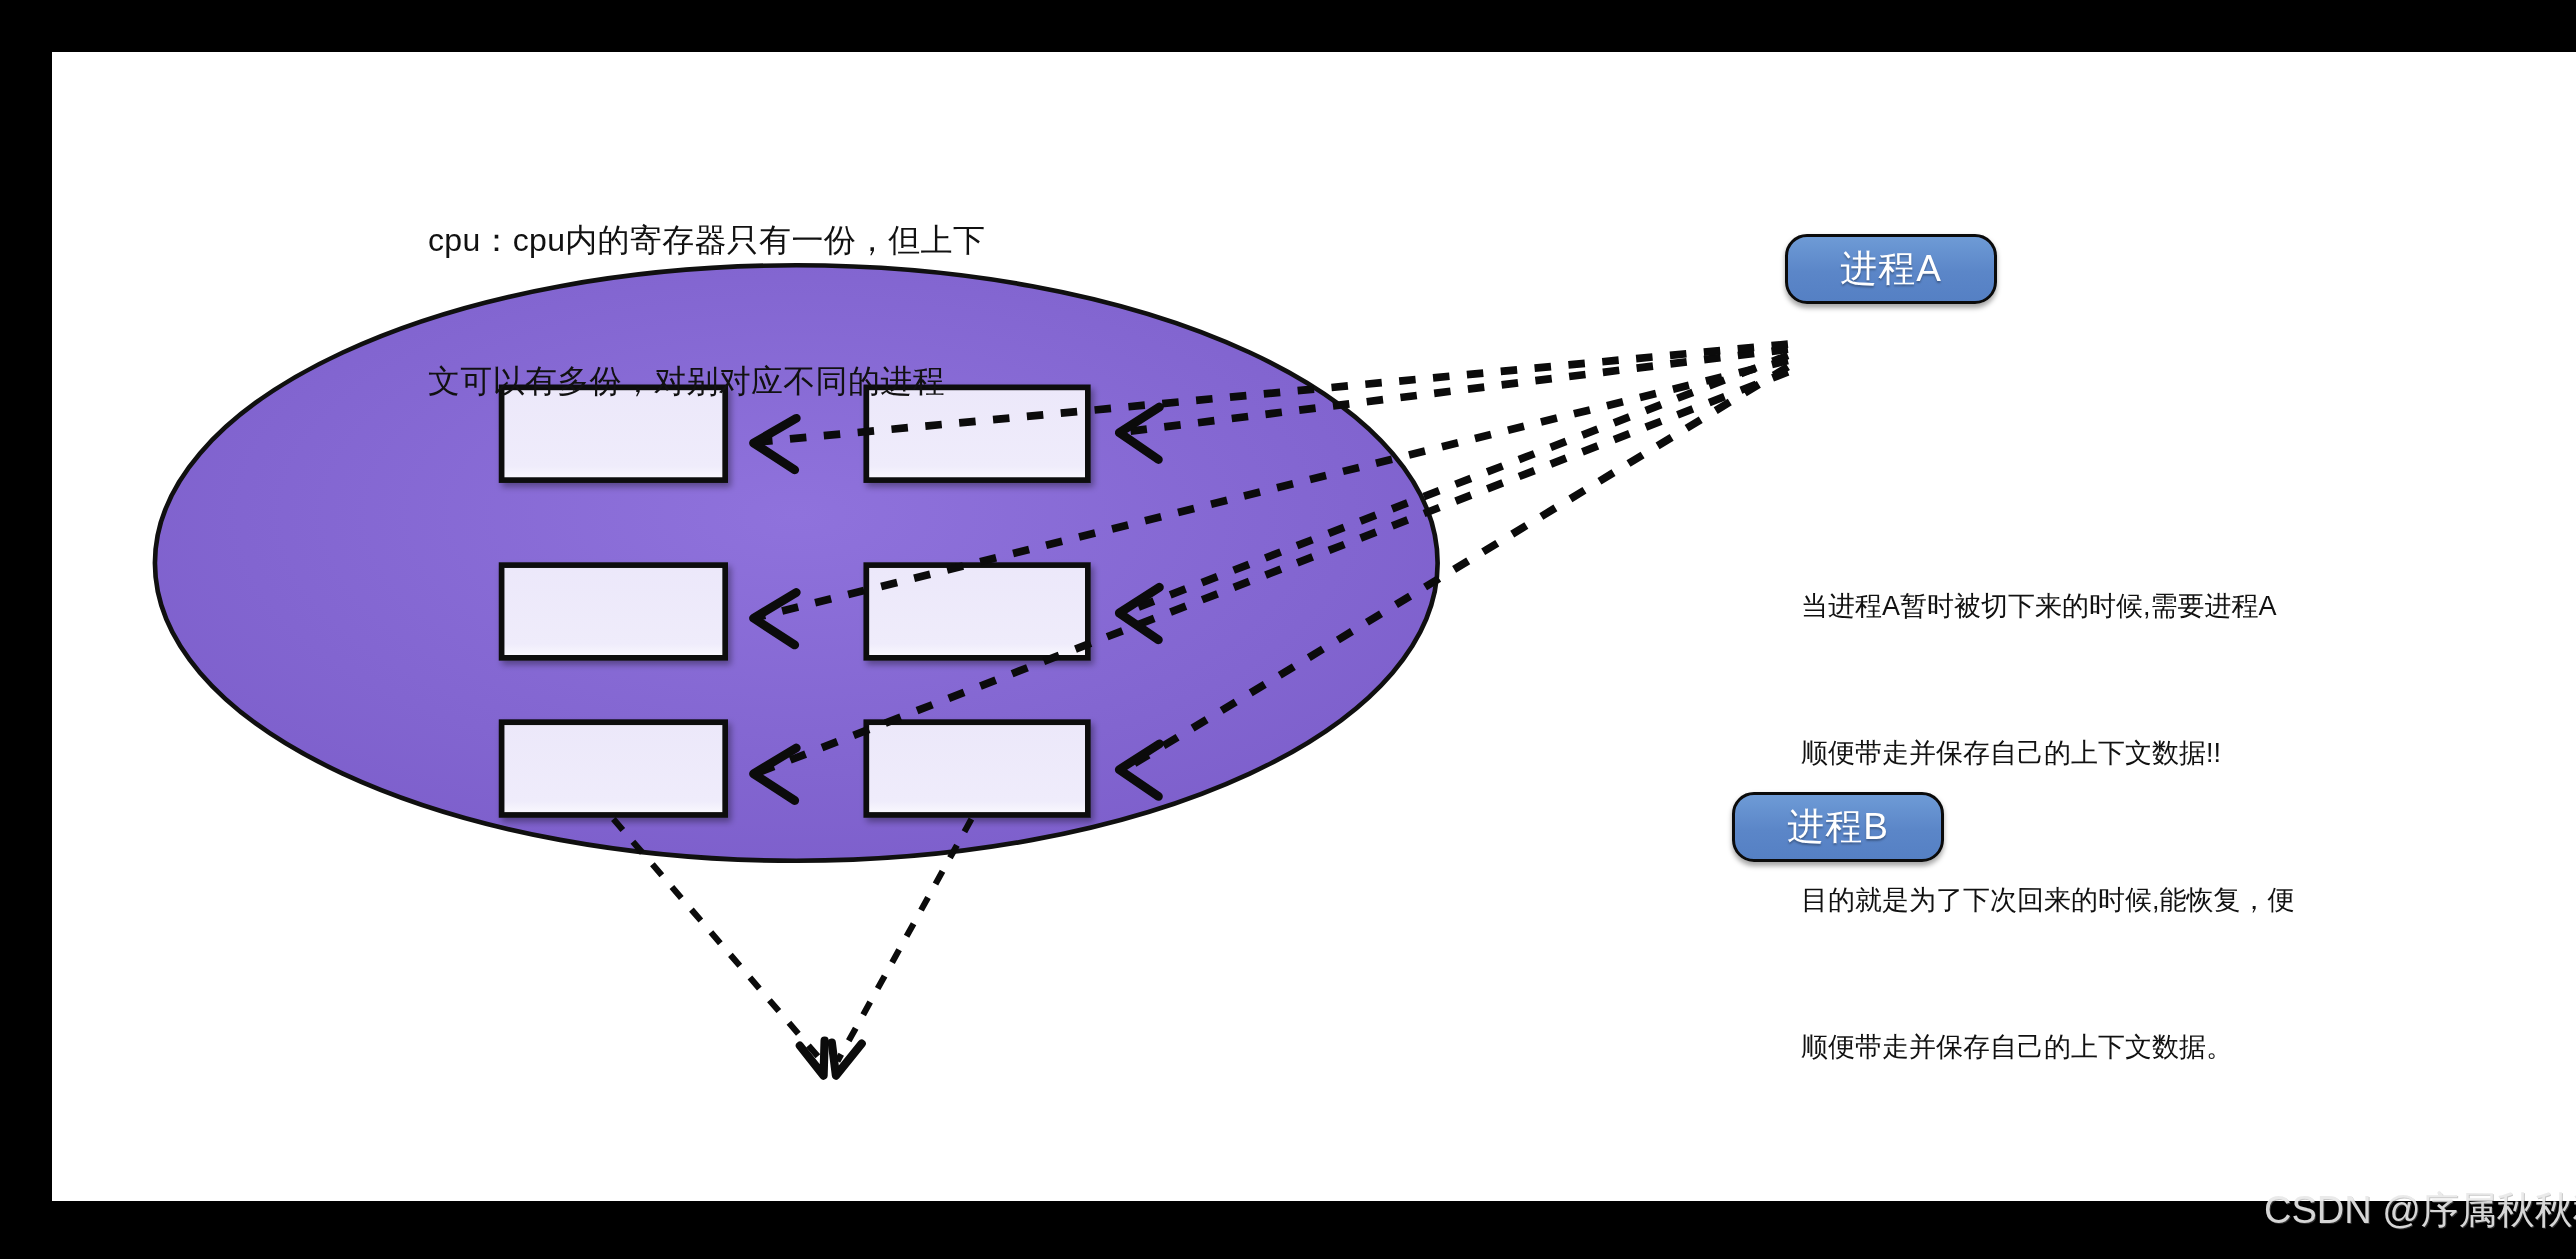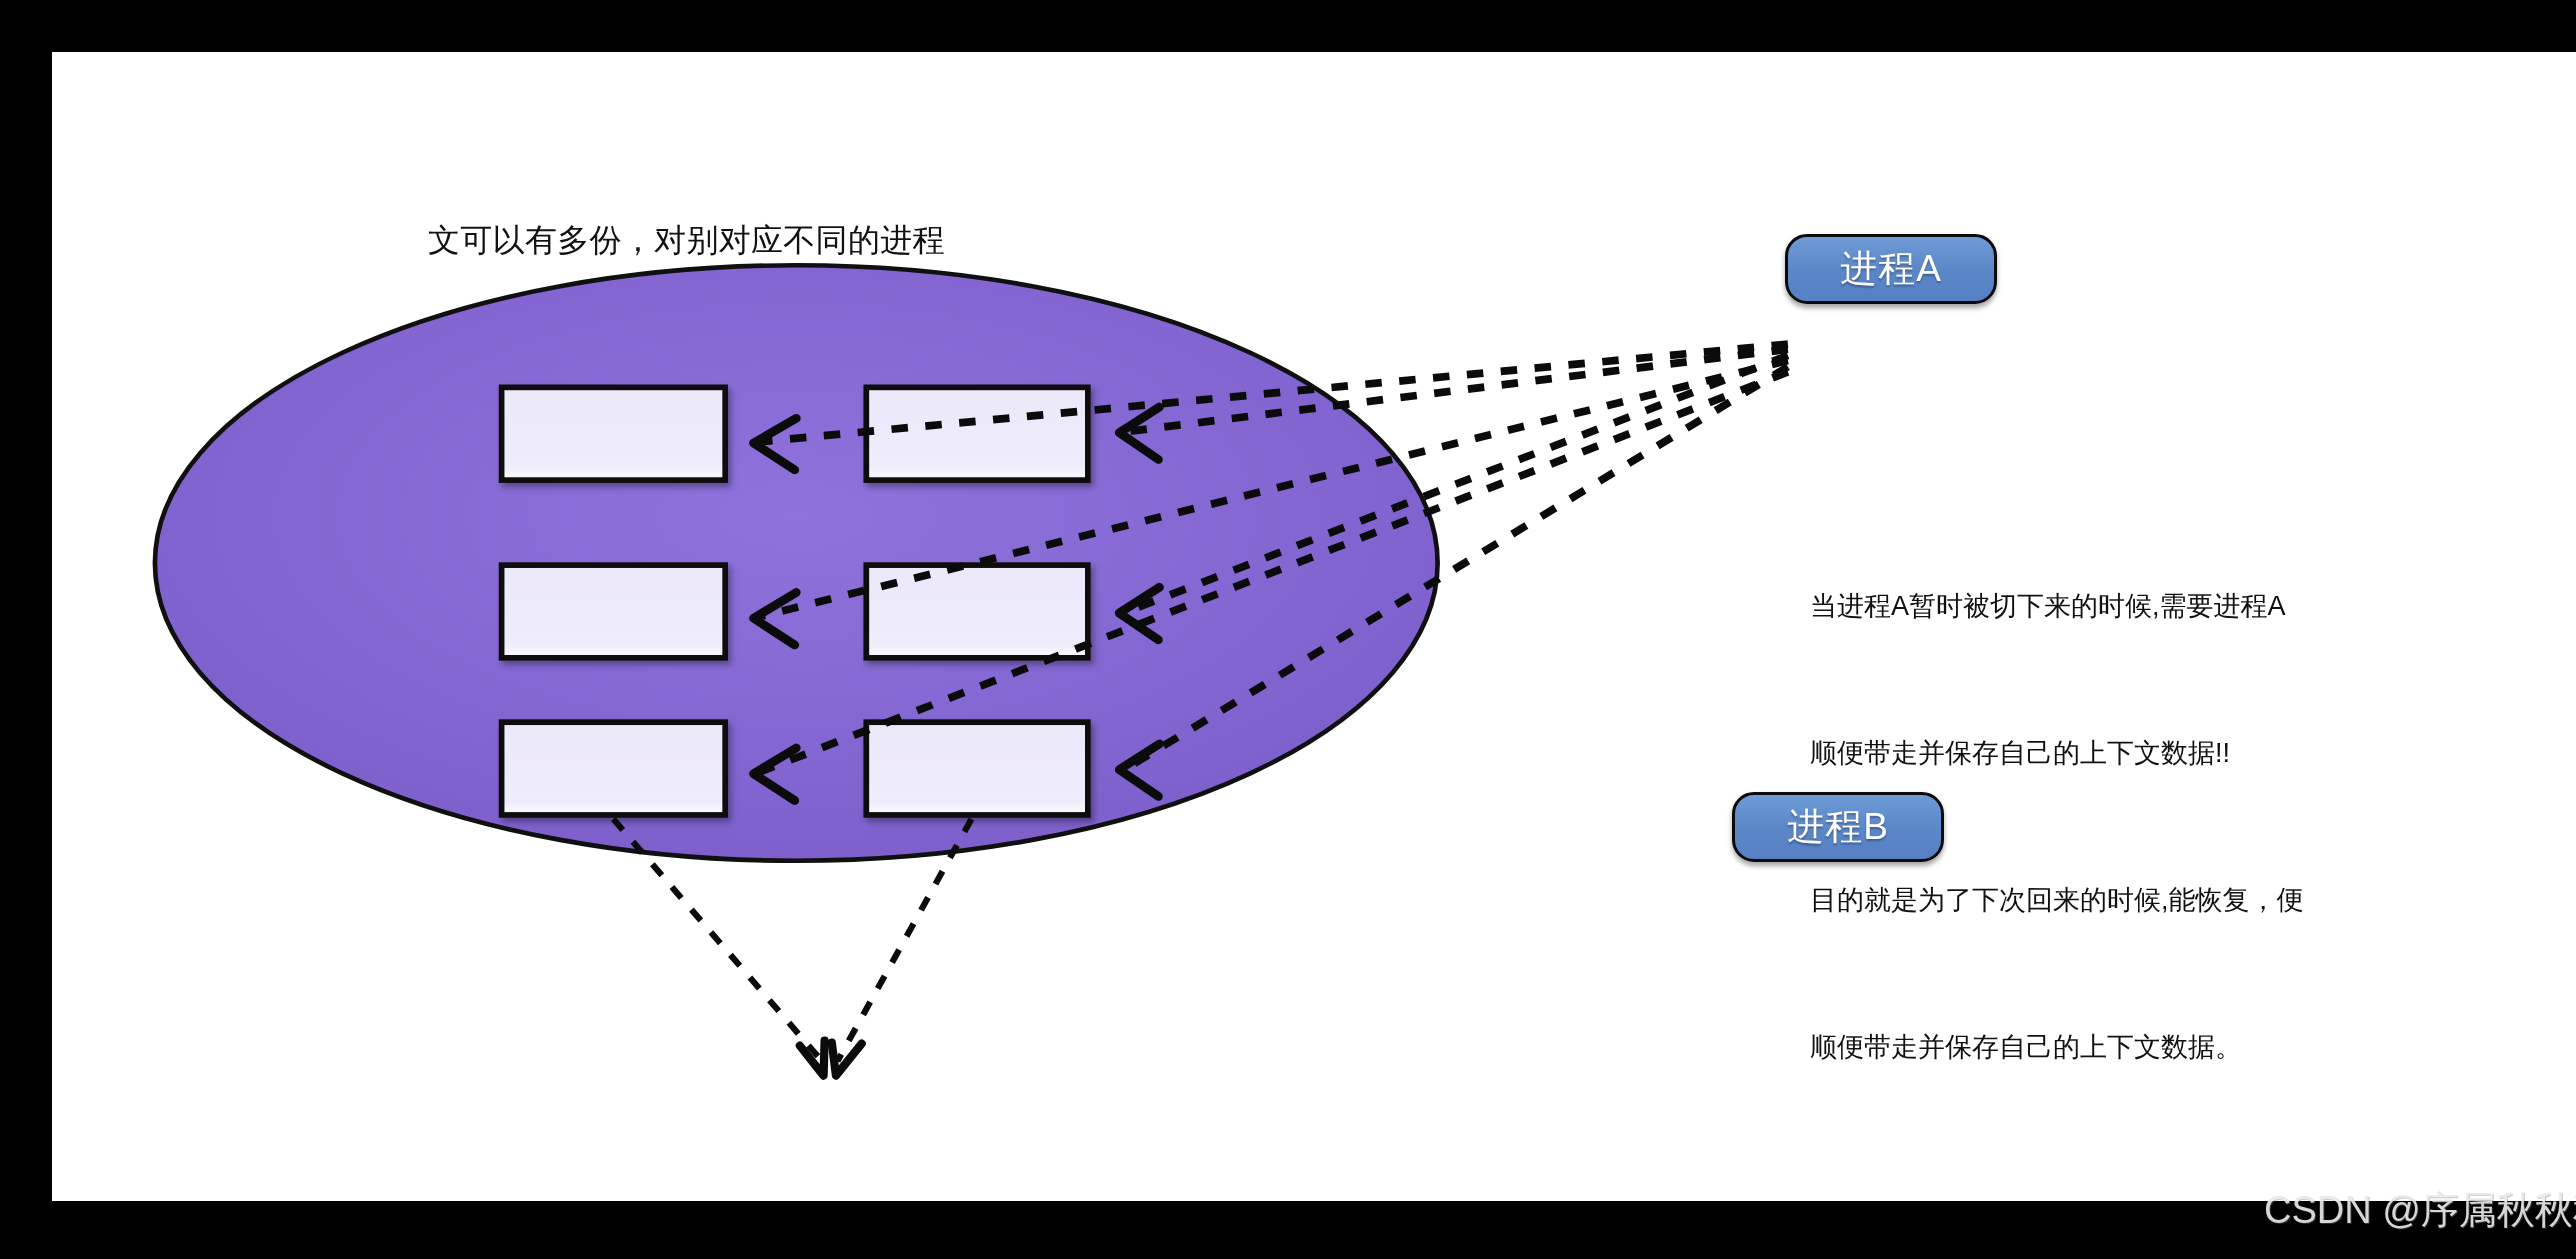"cpu：cpu内的寄存器只有一份，但上下" div { html: none -> <div>cpu：cpu内的寄存器只有一份，但上下</div> }
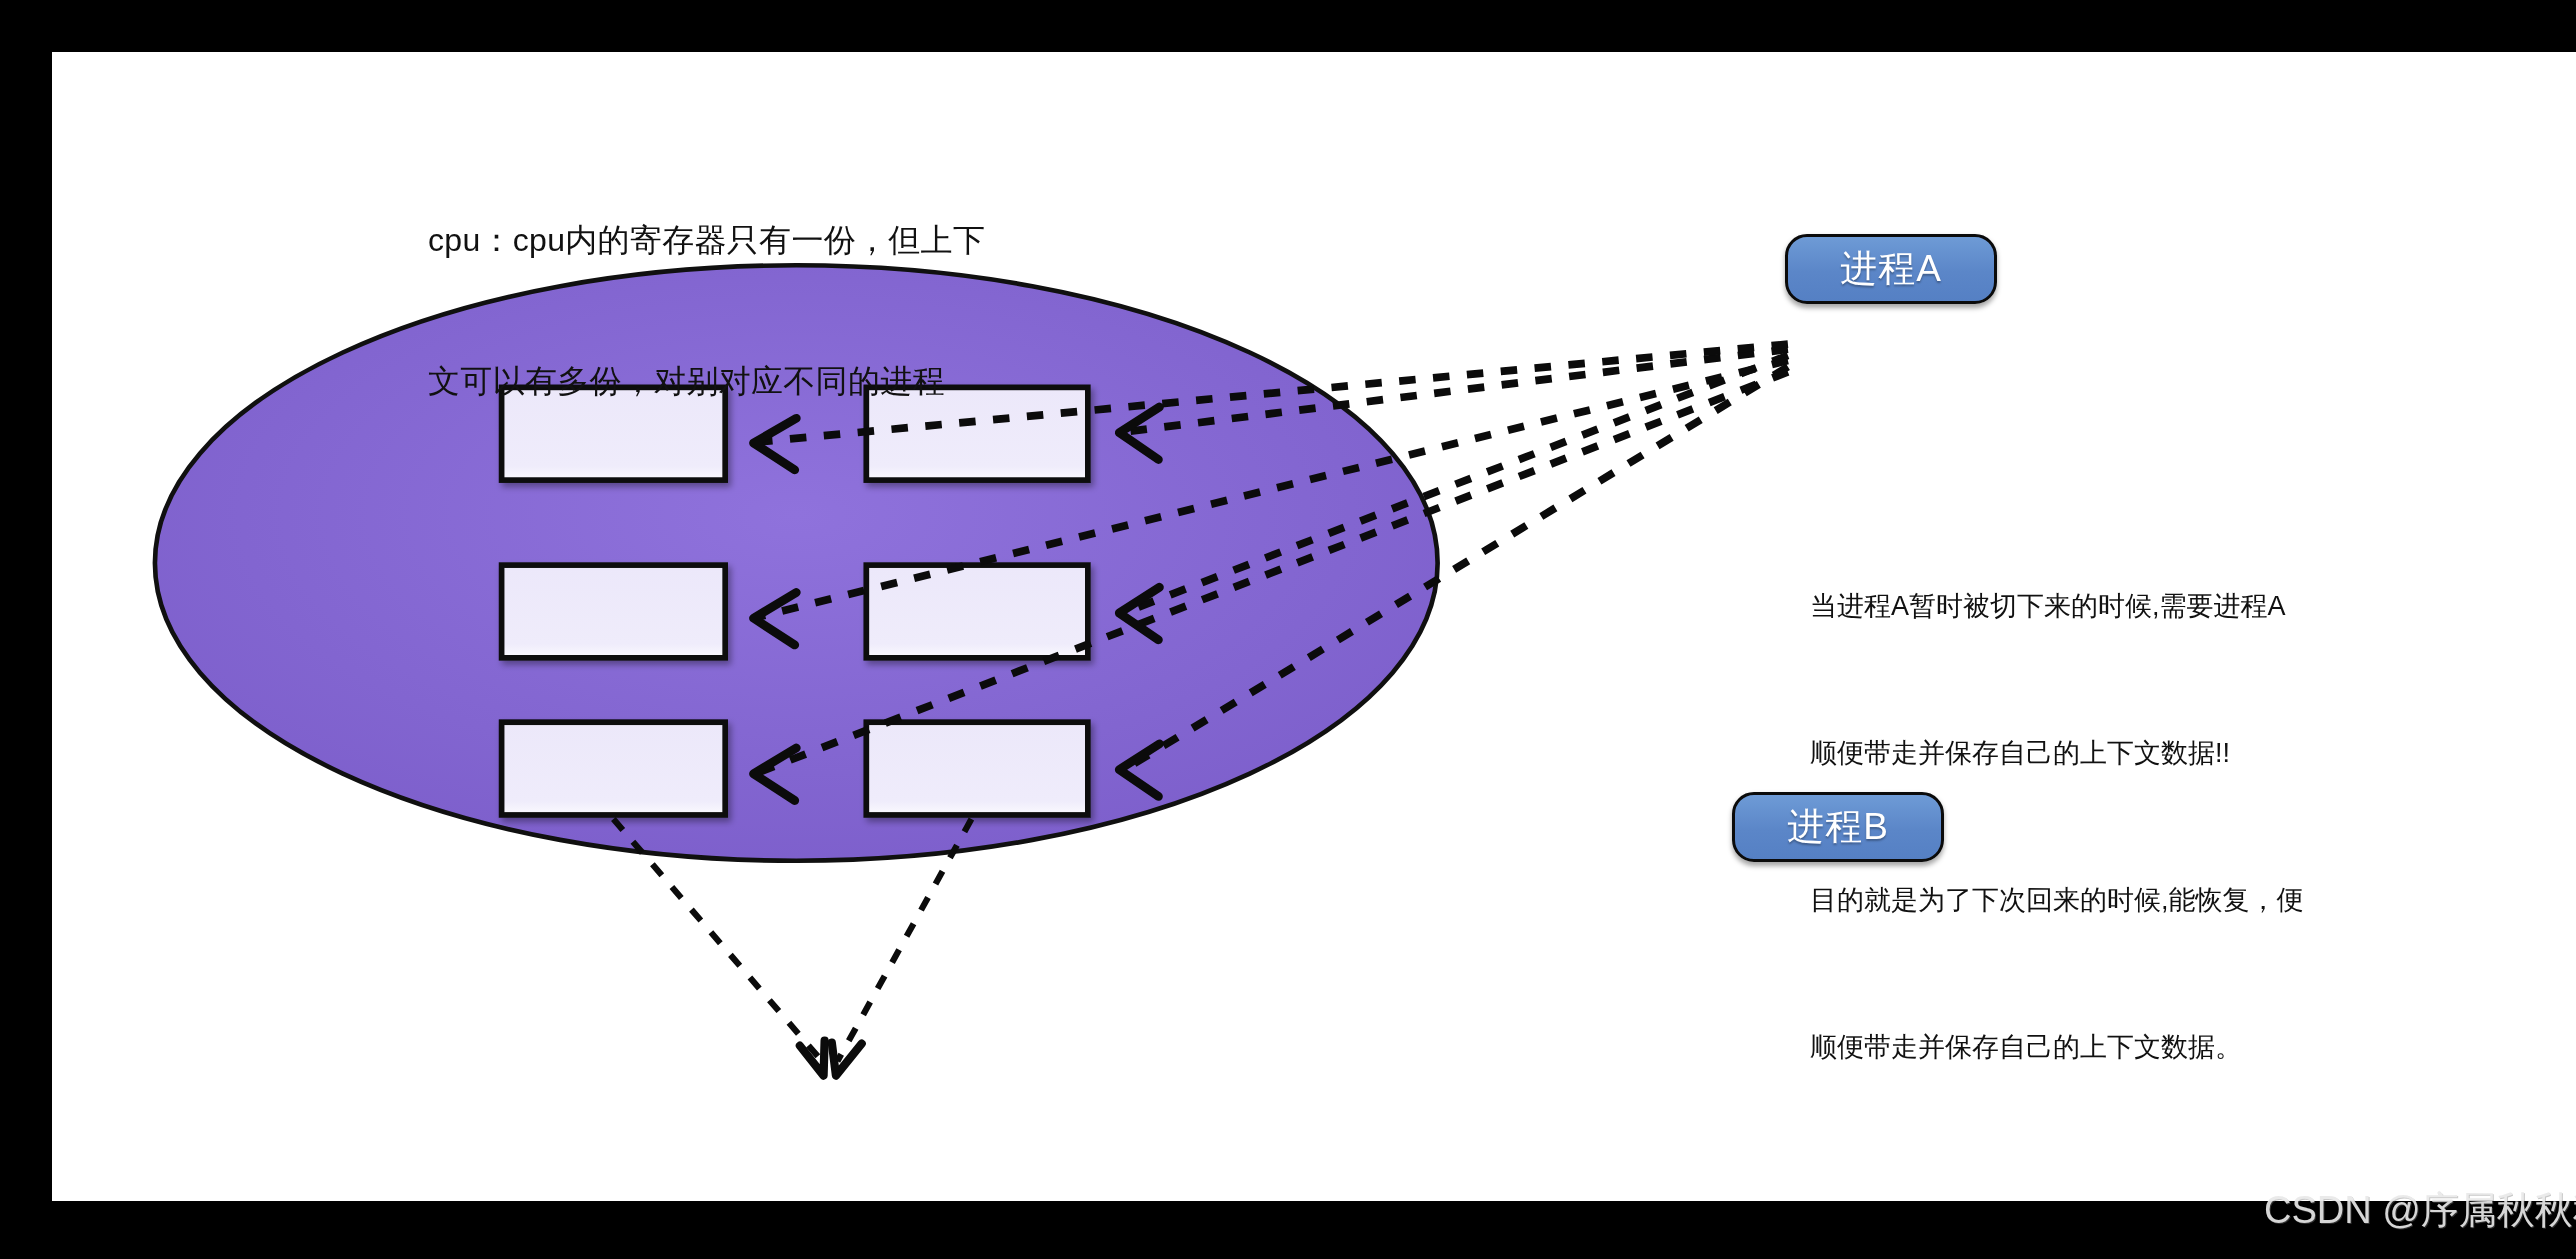"当进程A暂时被切下来的时候,需要进程A" #ctx-note { margin-left: 9px -> none }
